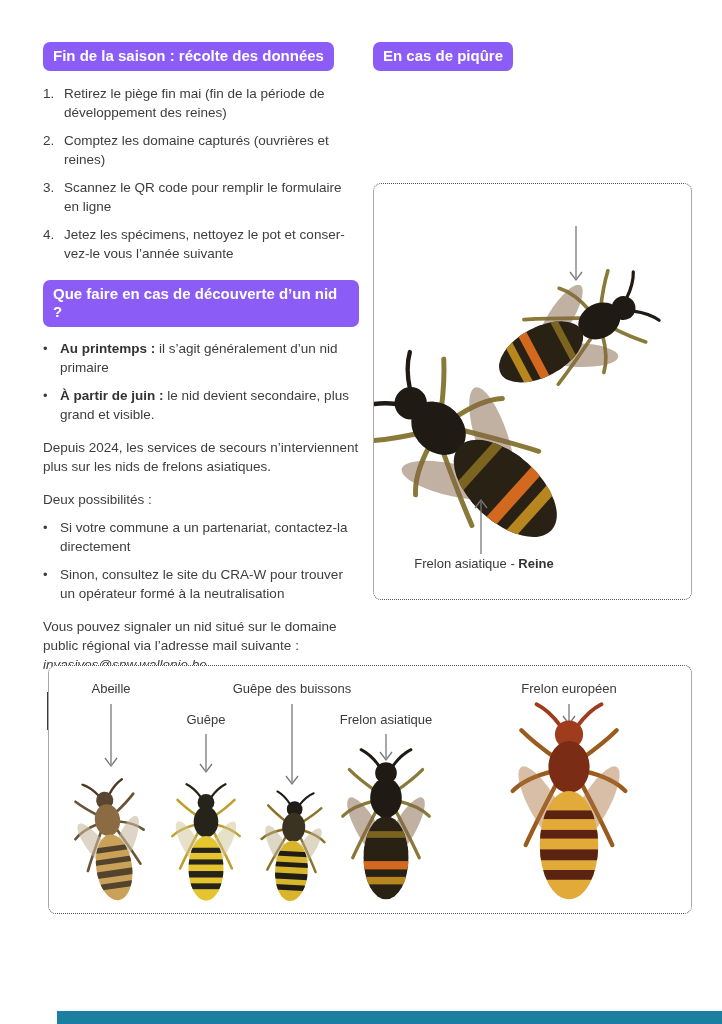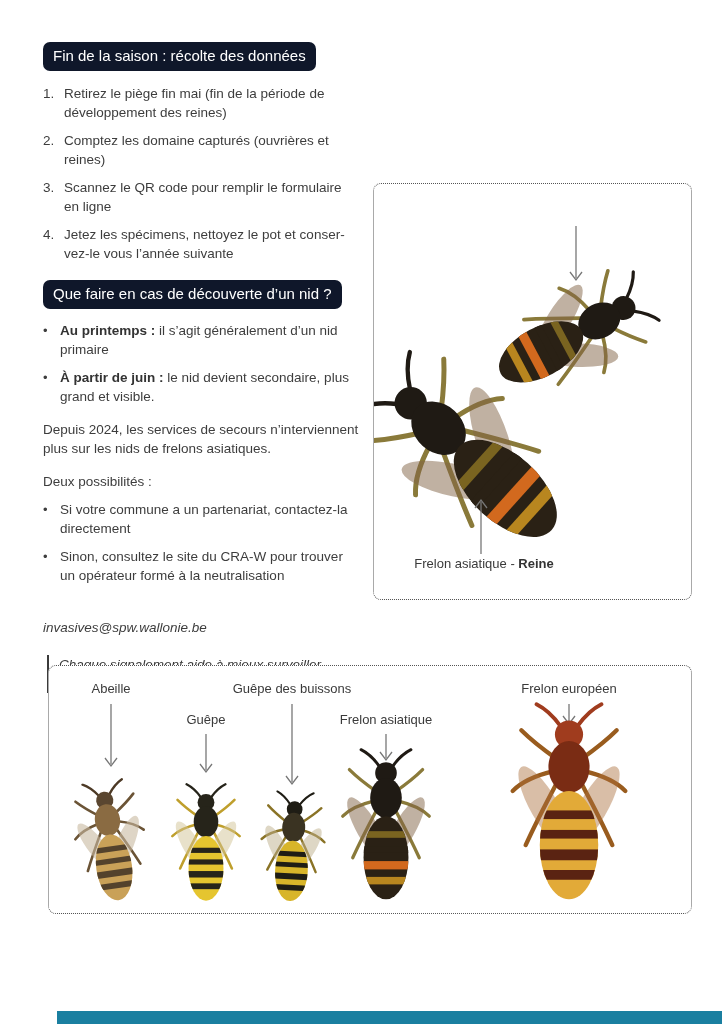"Fin de la saison :" .badge { background: #0f172a -> #8b5cf6; font-weight: normal -> bold }
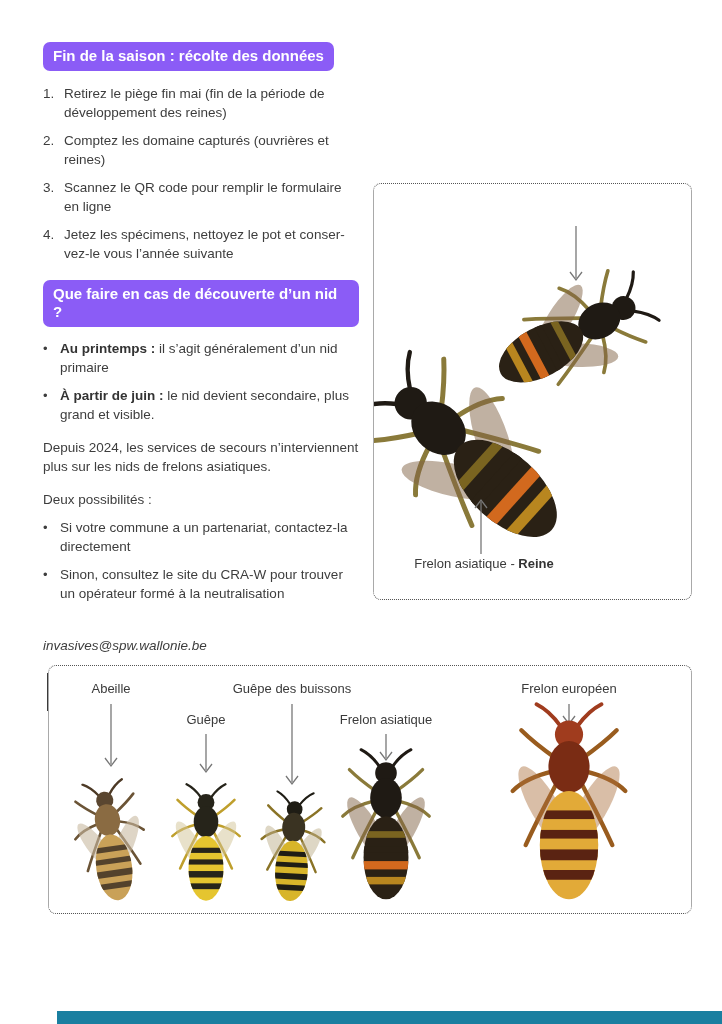"En cas de piqûre" div.badge { html: none -> <div>En cas de piqûre</div> }
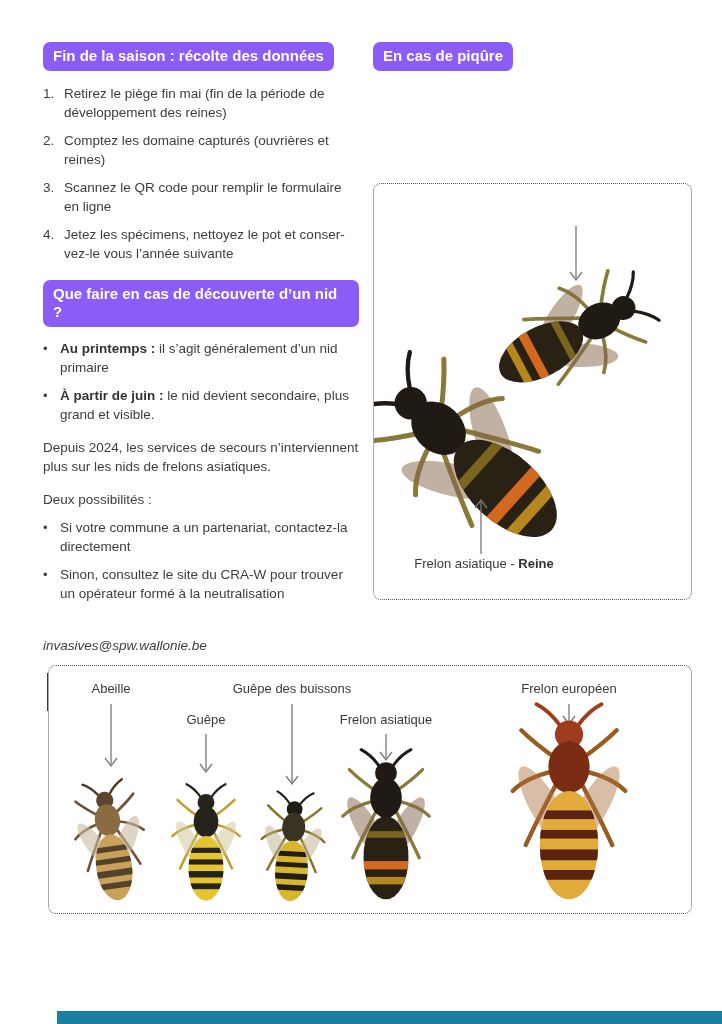"Vous pouvez signaler un nid" span { html: none -> <span>Vous pouvez signaler un nid situé sur le domaine public régional via l’adresse mail suivante :</span> }
